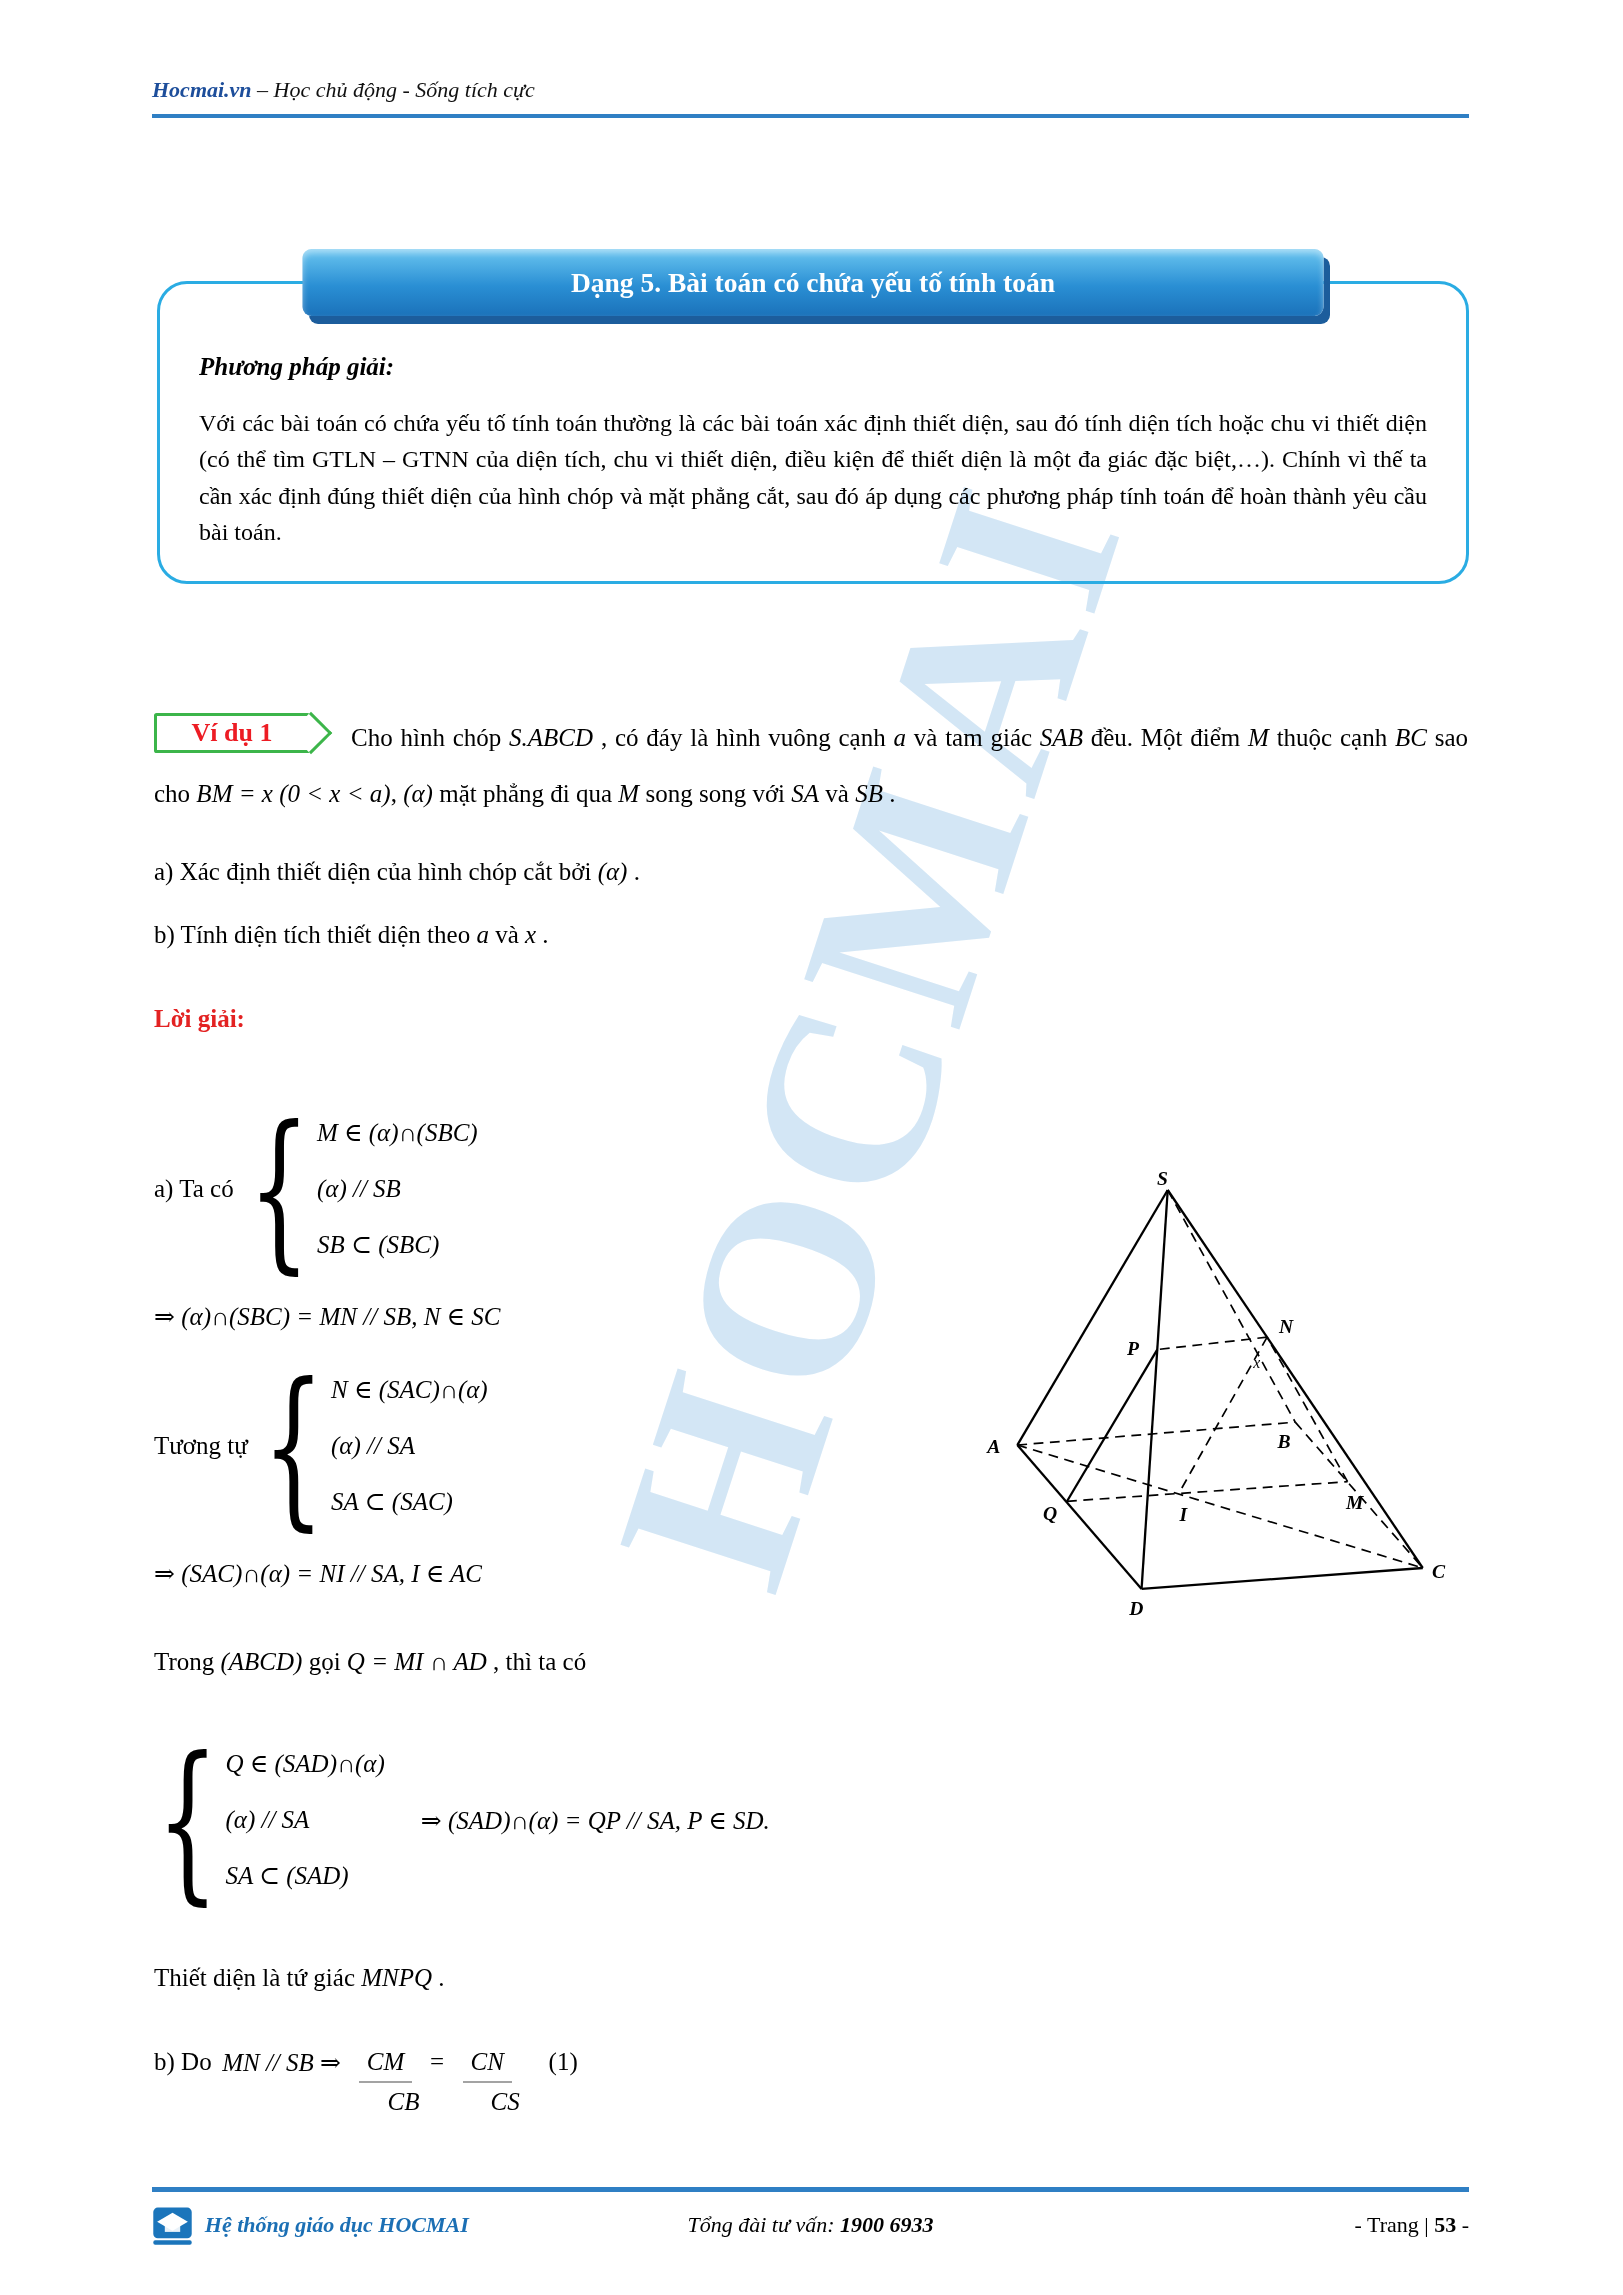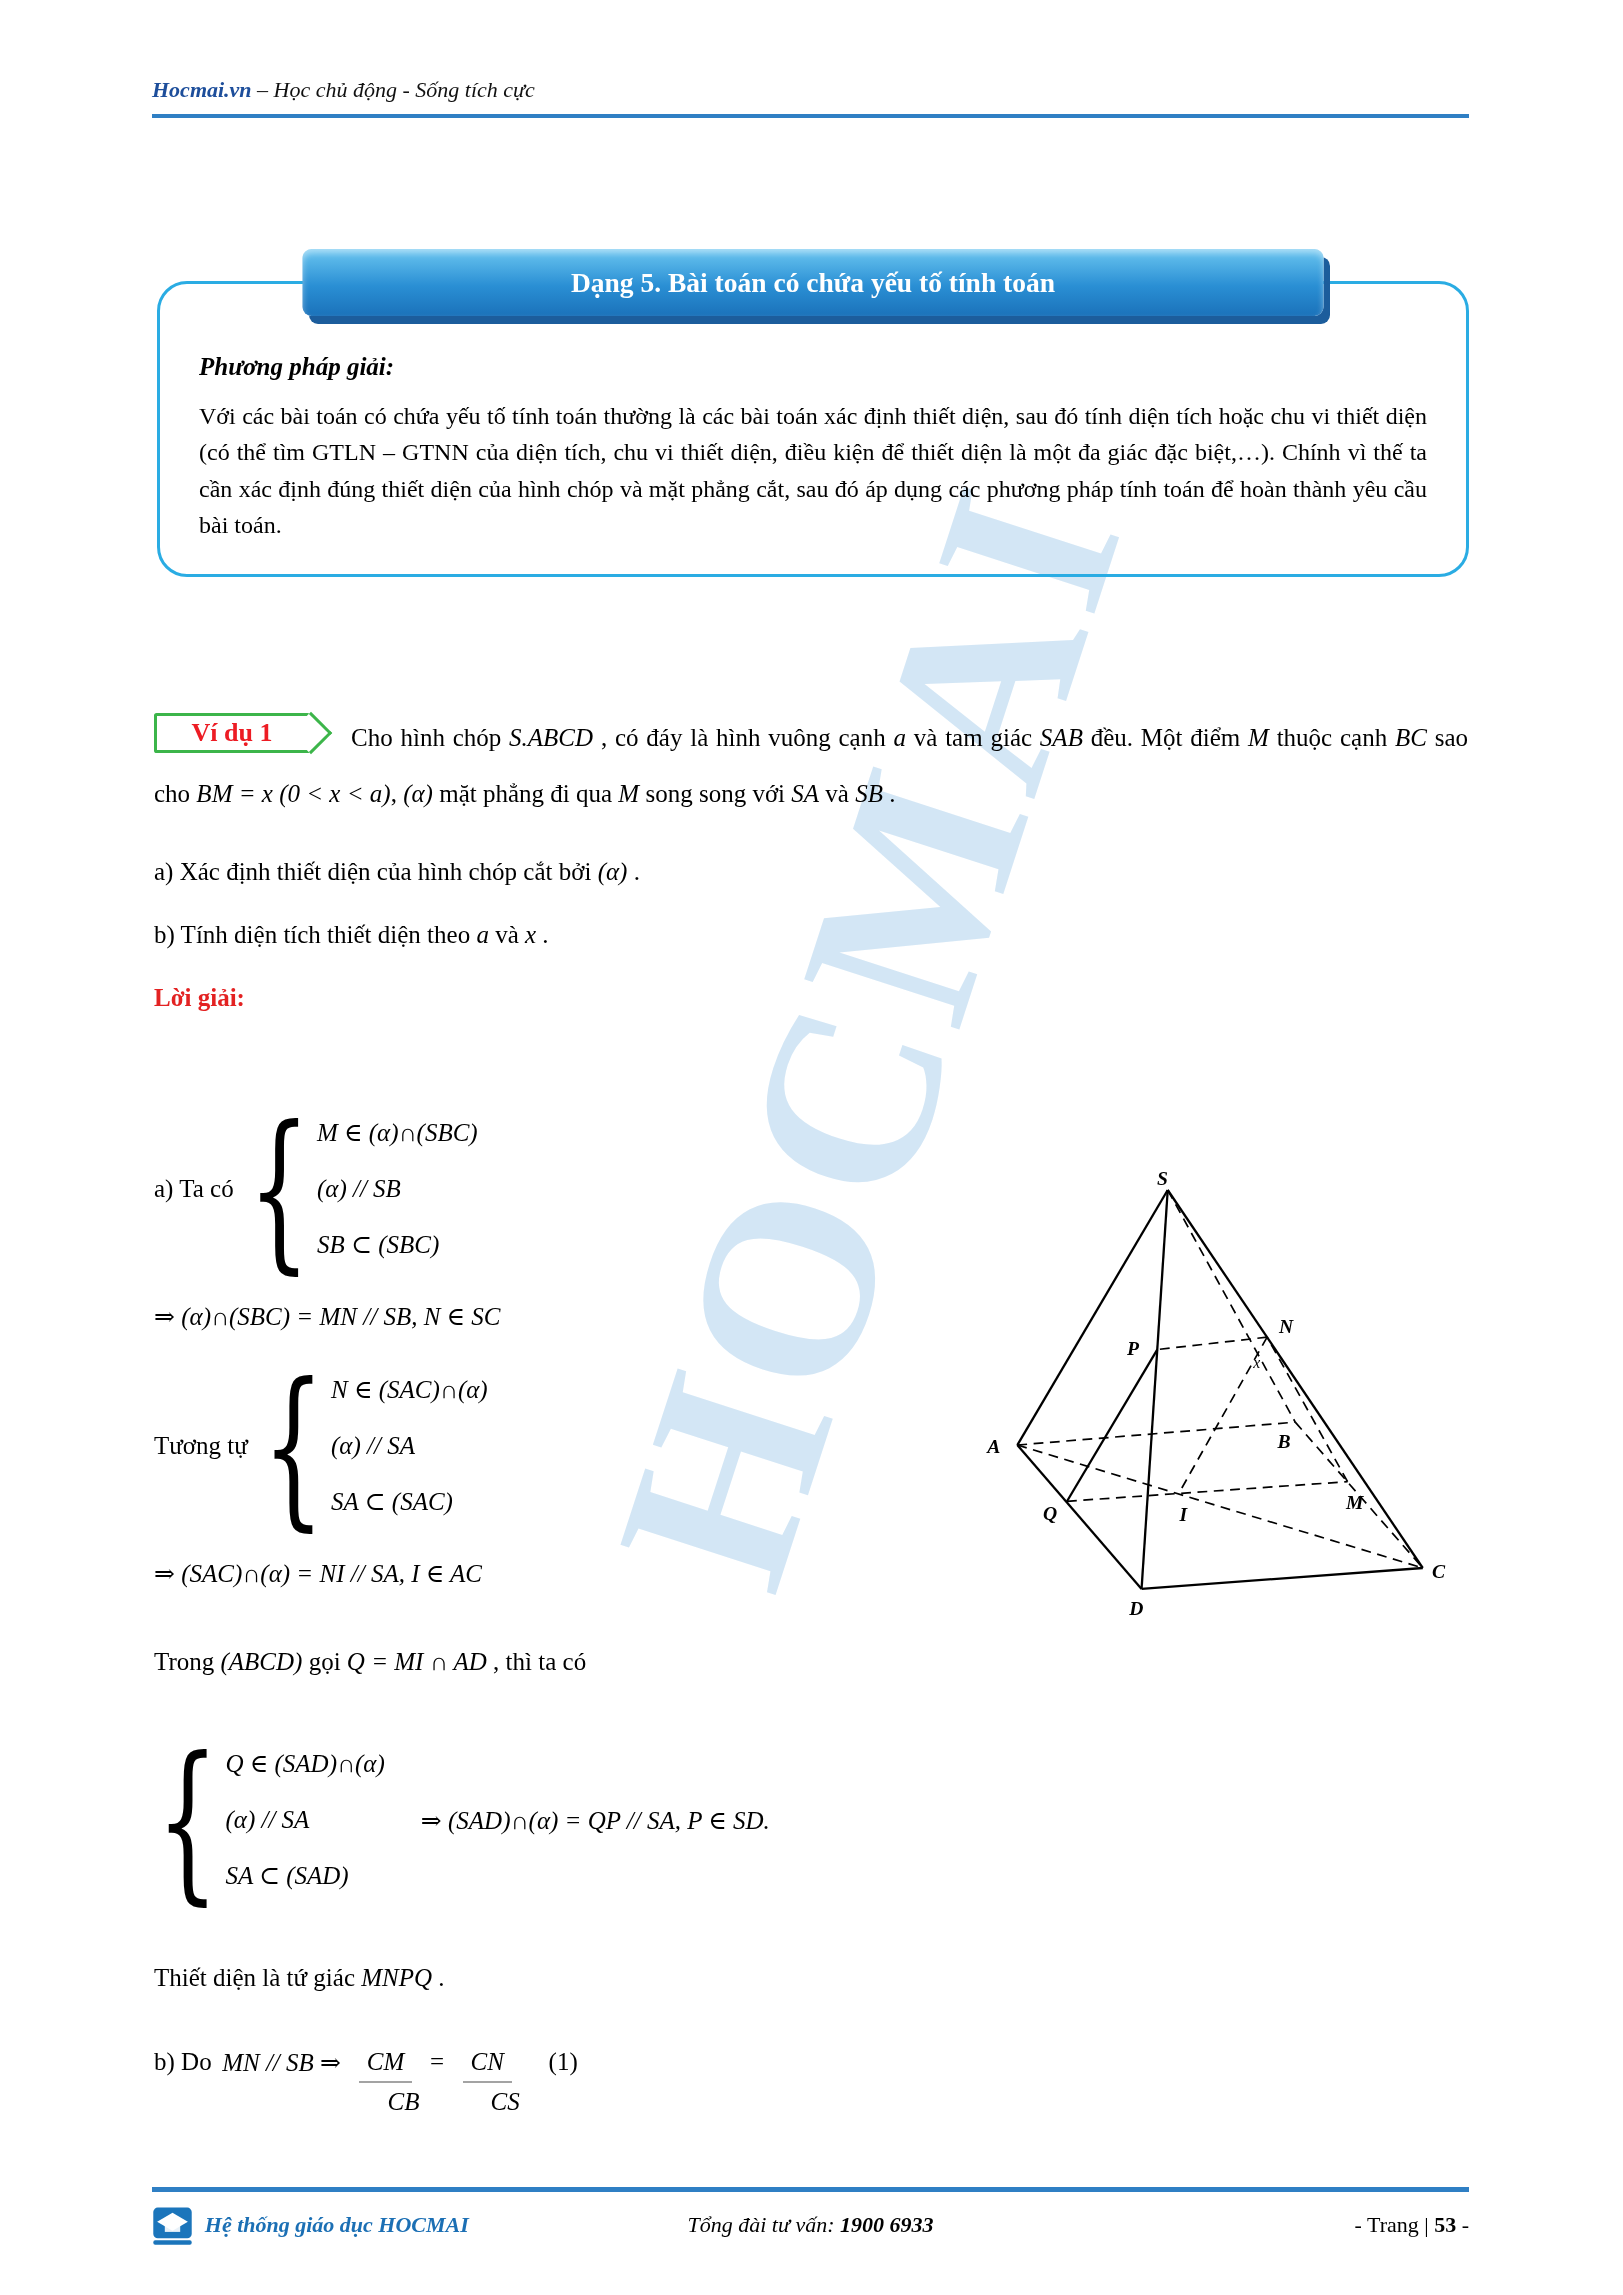"Phương pháp giải:" .method-heading { margin-bottom: 17px -> 24px }
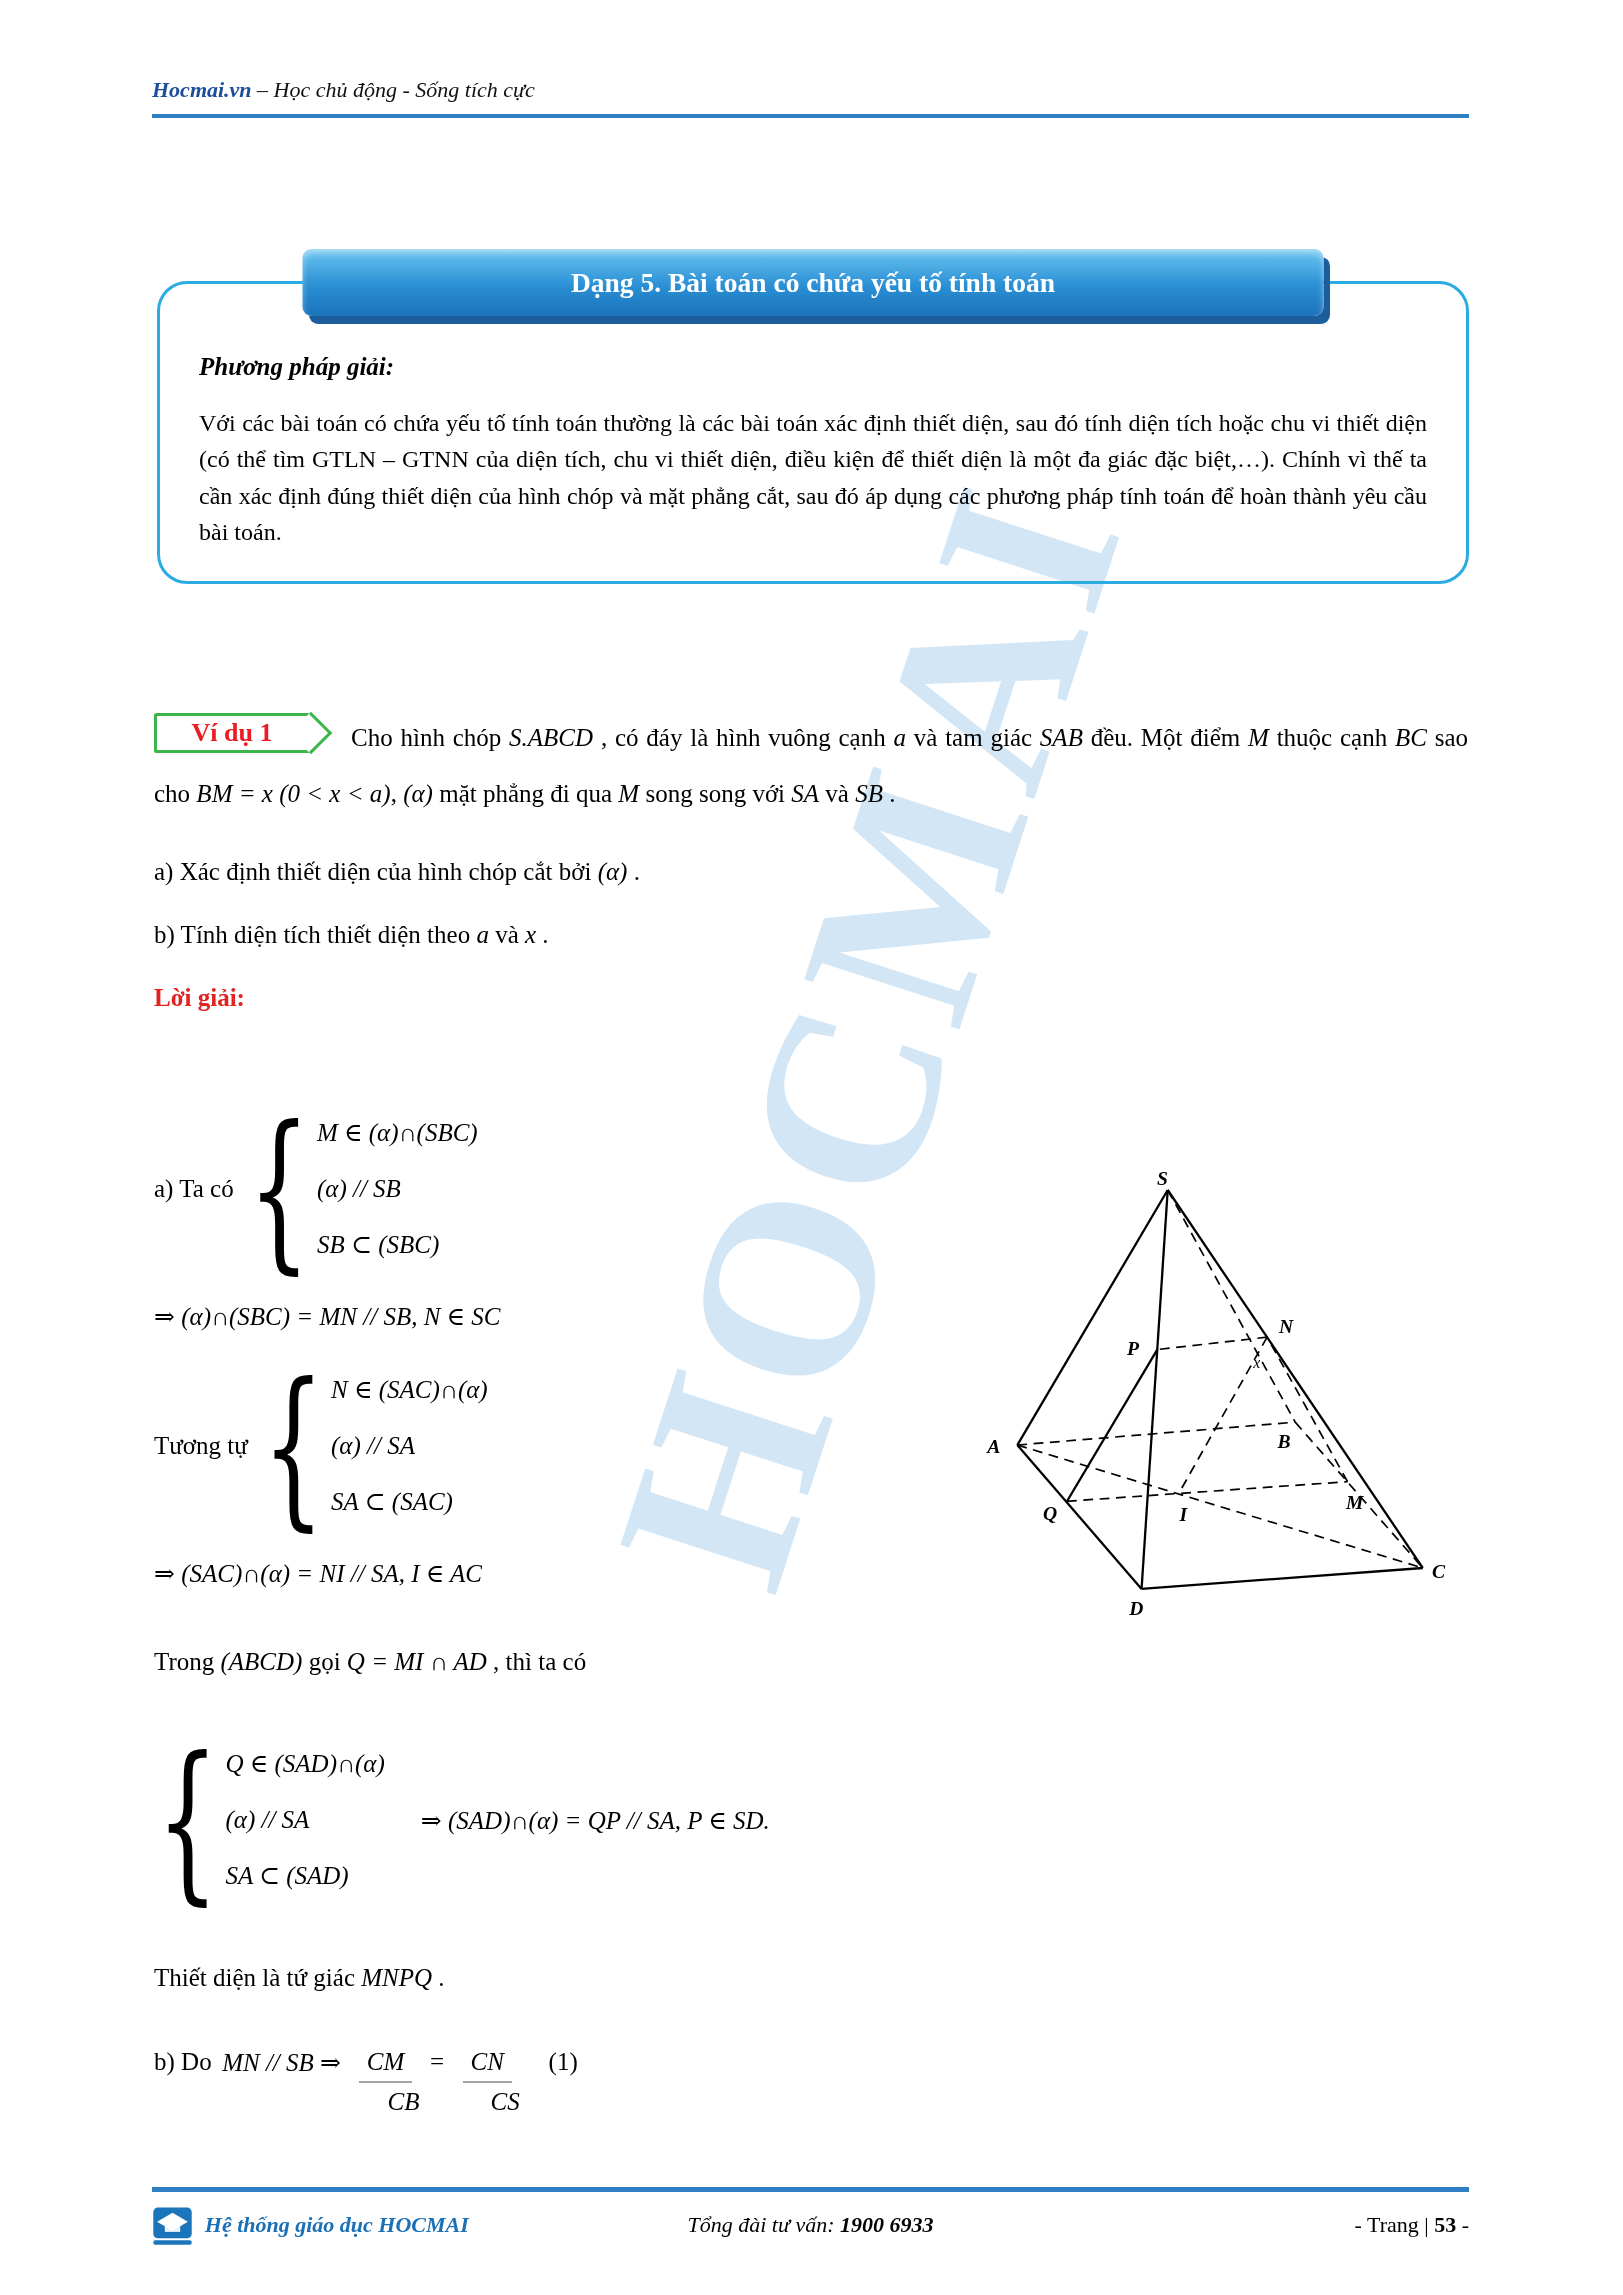"Lời giải:" .loigiai { margin-top: 35px -> 56px }
